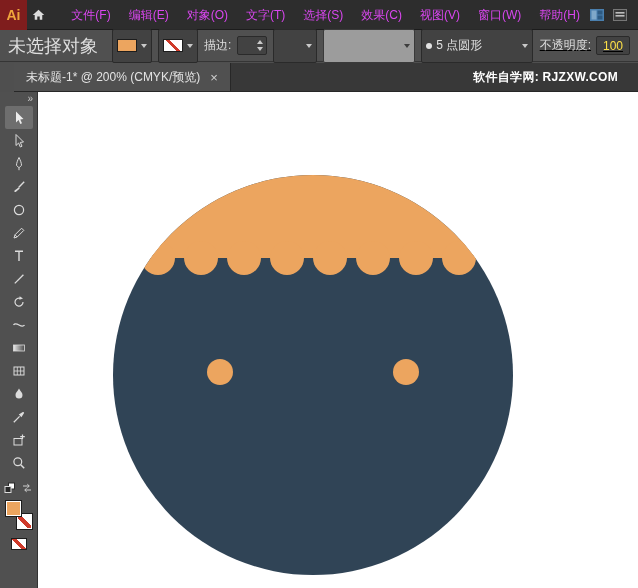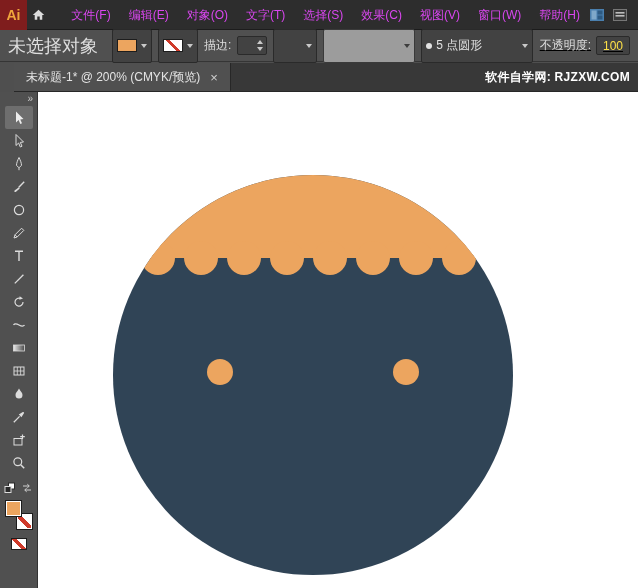"软件自学网: RJZXW.COM" .site-text { padding-right: 8px -> 20px }
